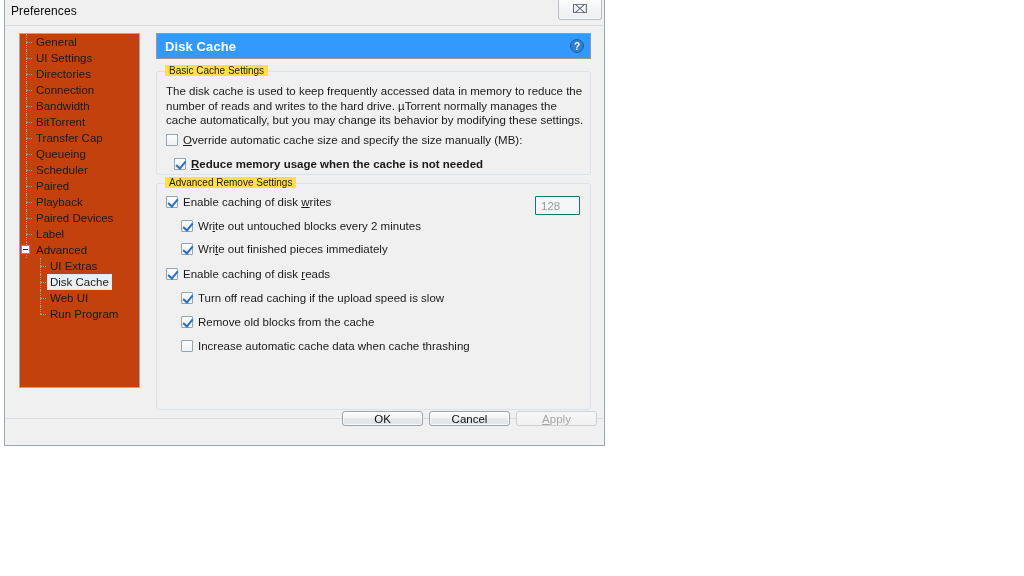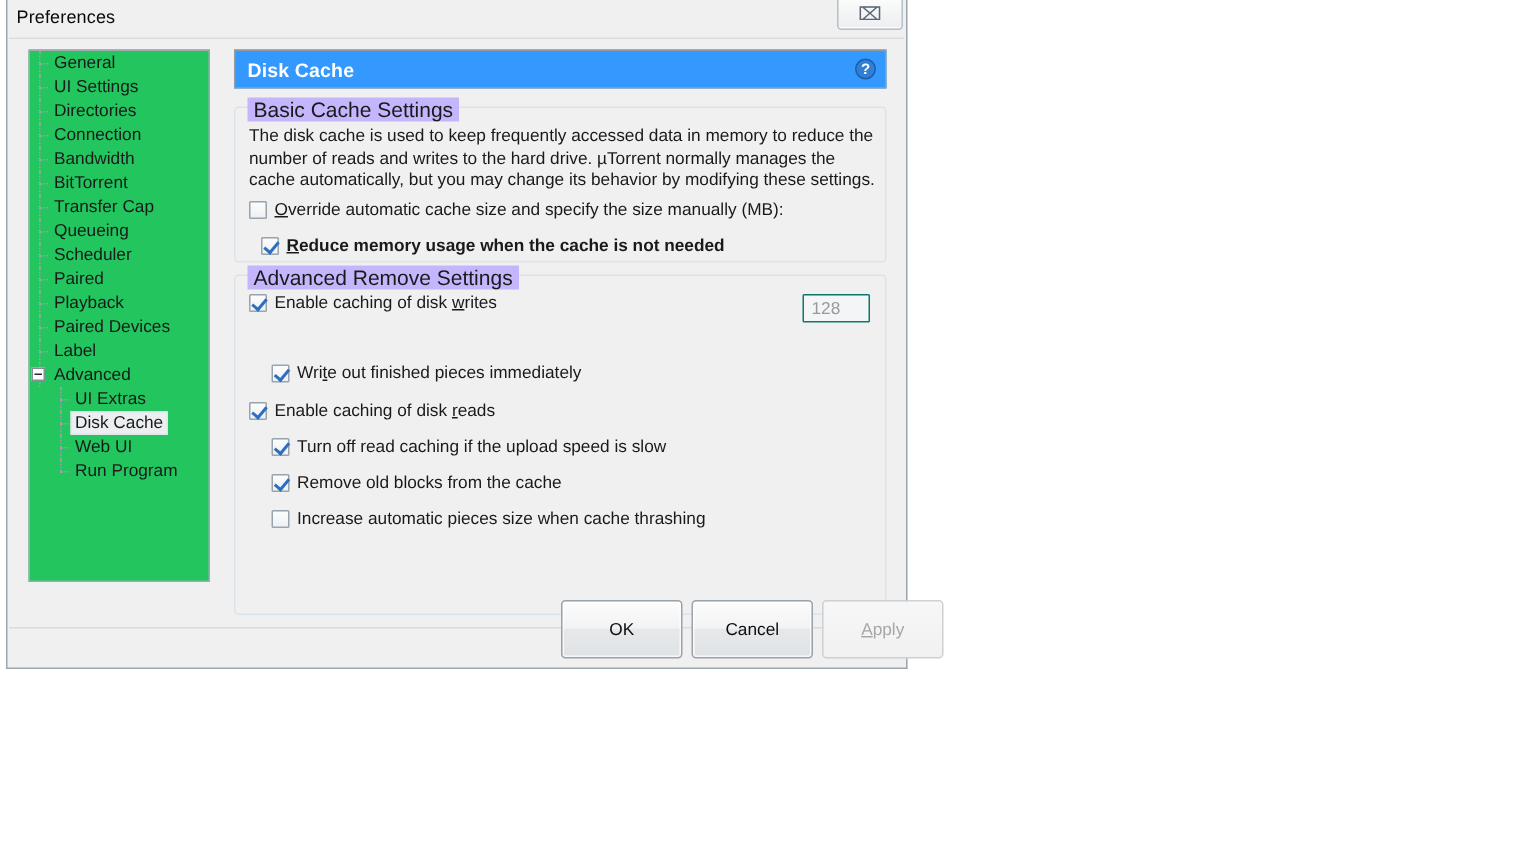"General" .tree-panel { background: #22c55e -> #c2410c }
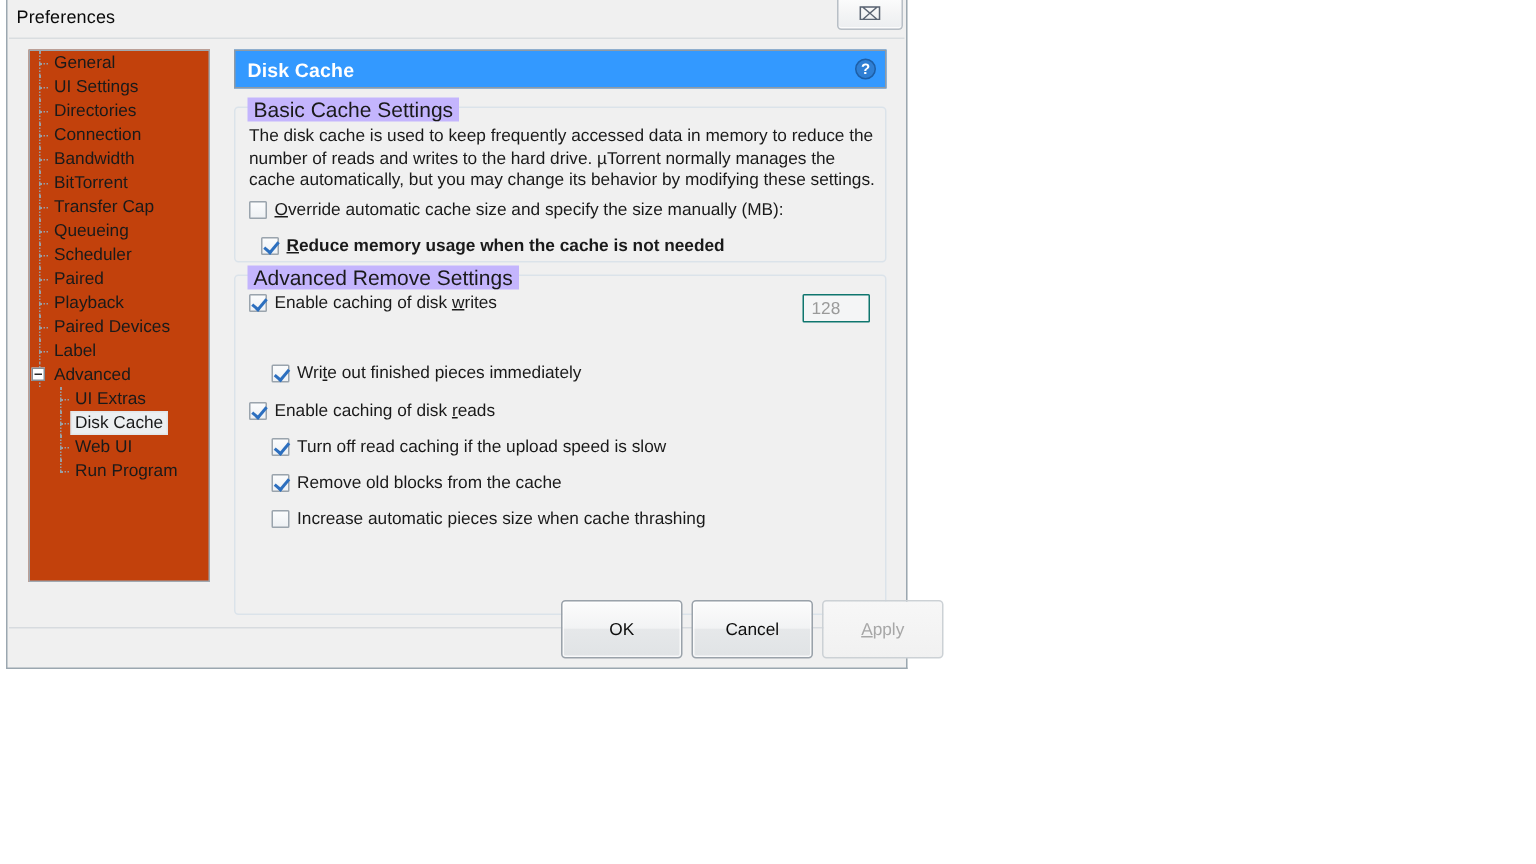"Basic Cache Settings" .groupbox > .legend { background: #c4b5fd -> #fde047; font-size: 14px -> 10px }
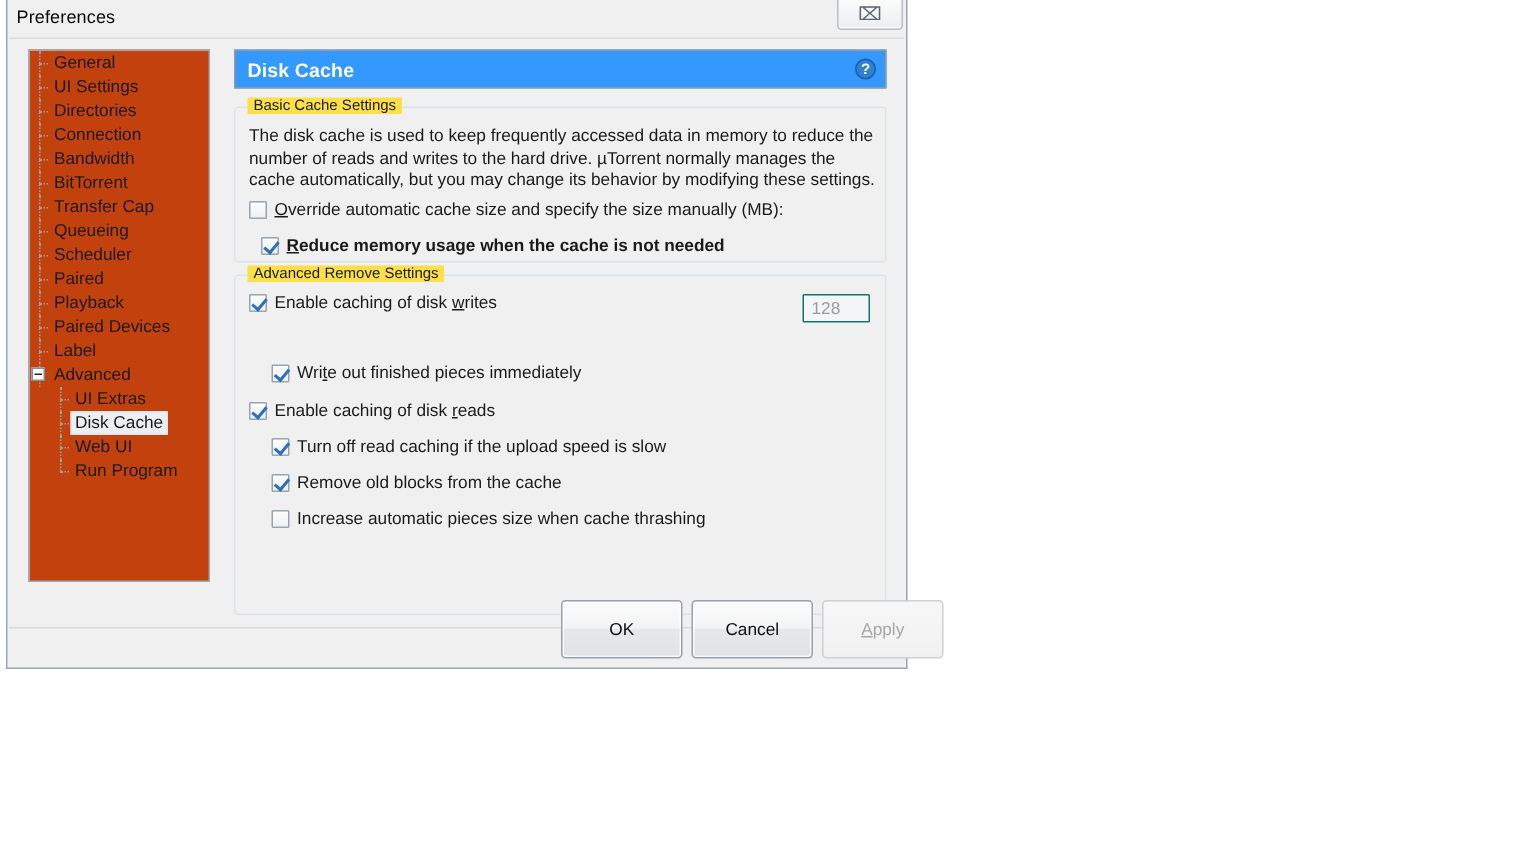"Write out untouched blocks every" div.cb-row { html: none -> <div> <span></span> <span>Wr<u>i</u>te out untouched blocks every 2 minutes</span> </div> }
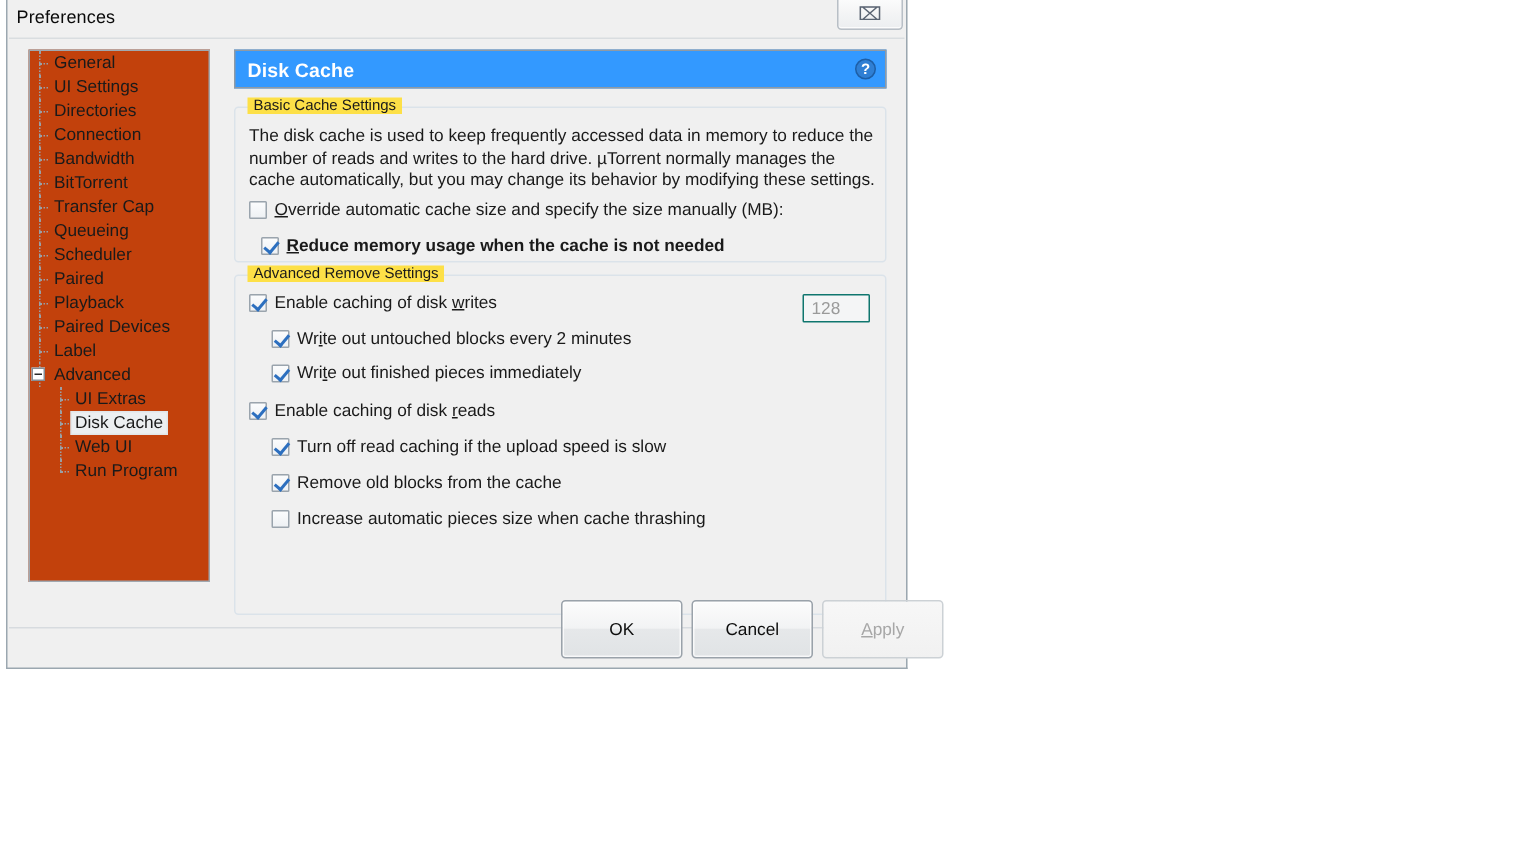"Increase automatic pieces size when" span.cb-label { text: pieces size -> cache data }
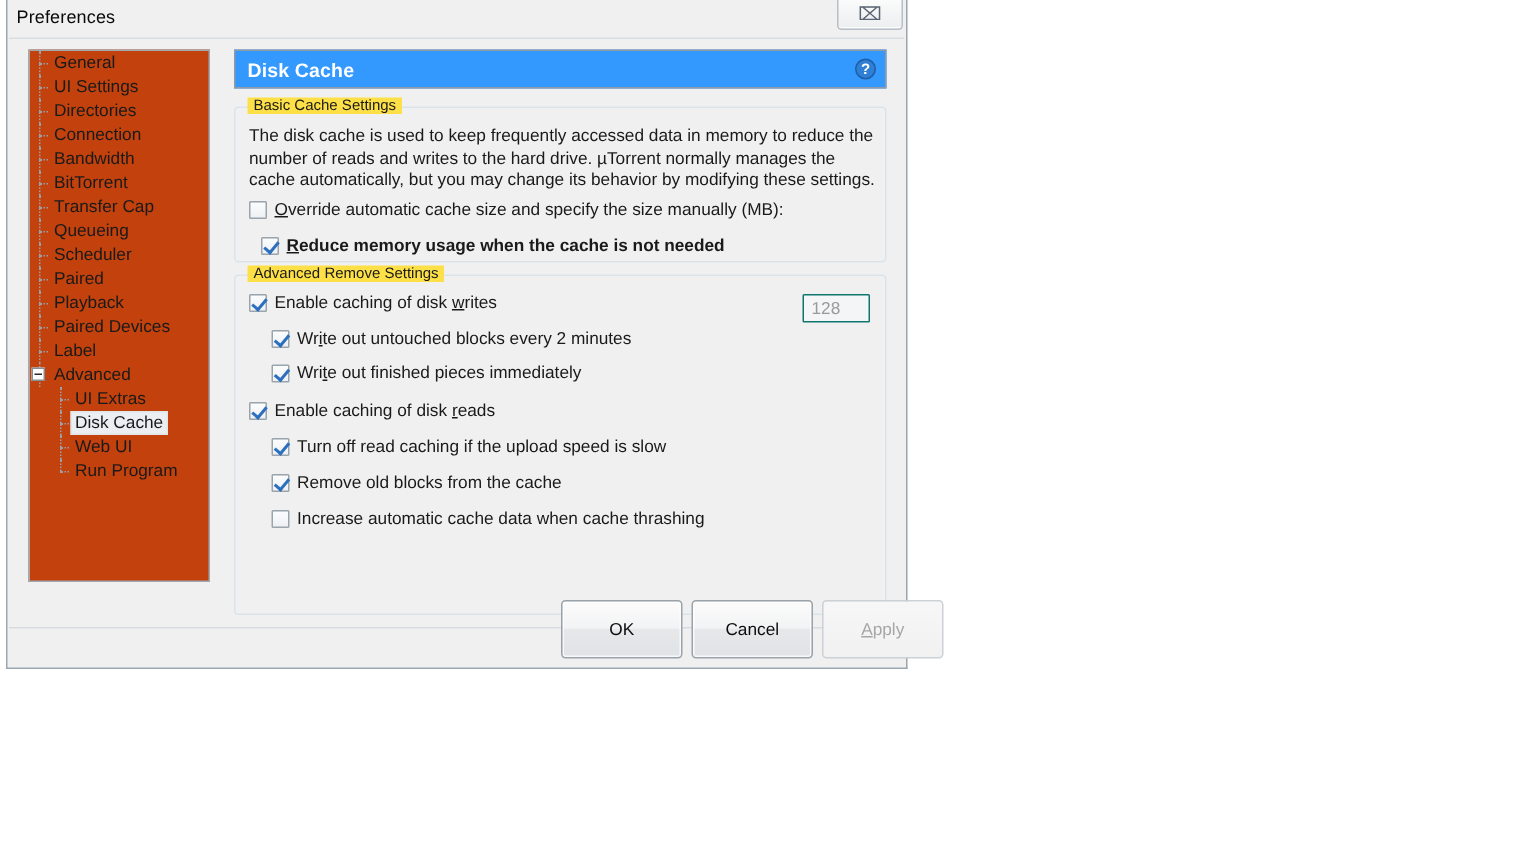"OK" .btn { height: 39px -> 15px; margin-left: 32px -> none; top: 374px -> 385px }
